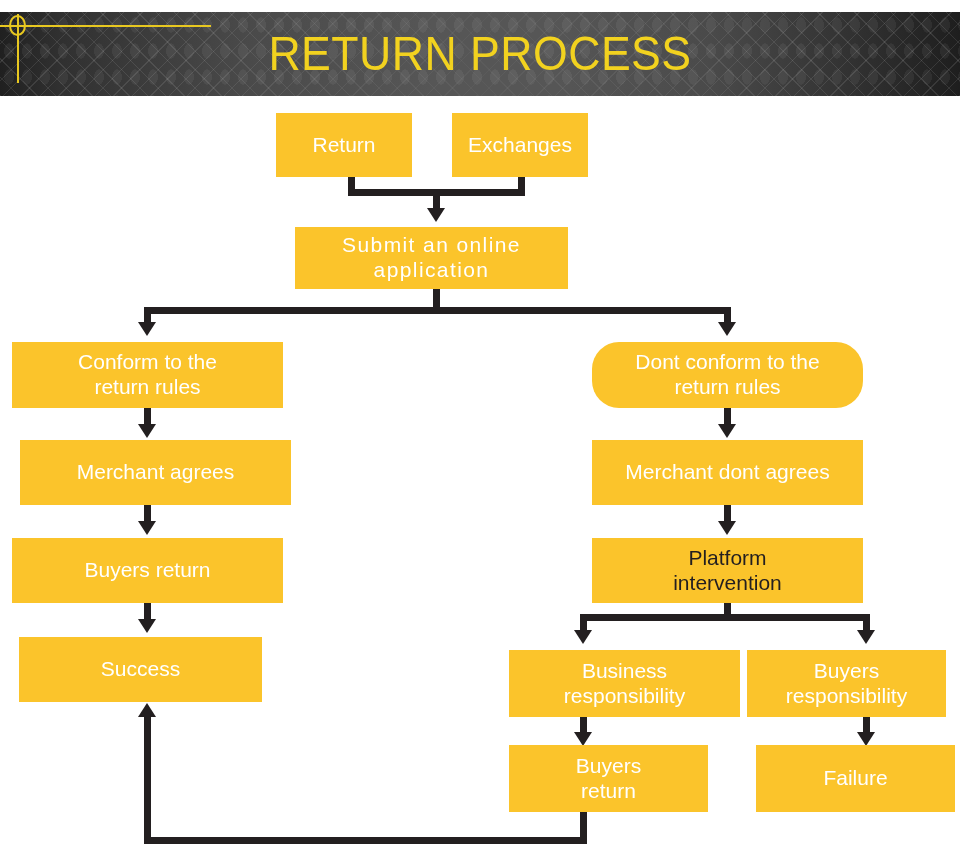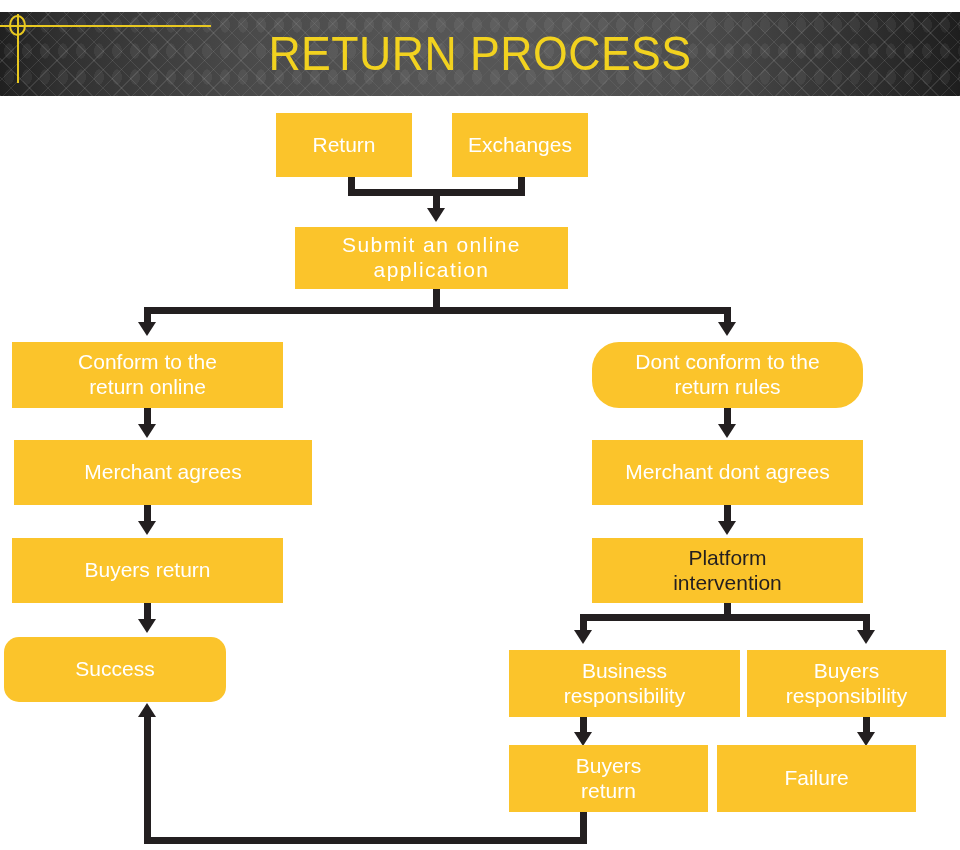"Conform to the" div.node { text: online -> rules }
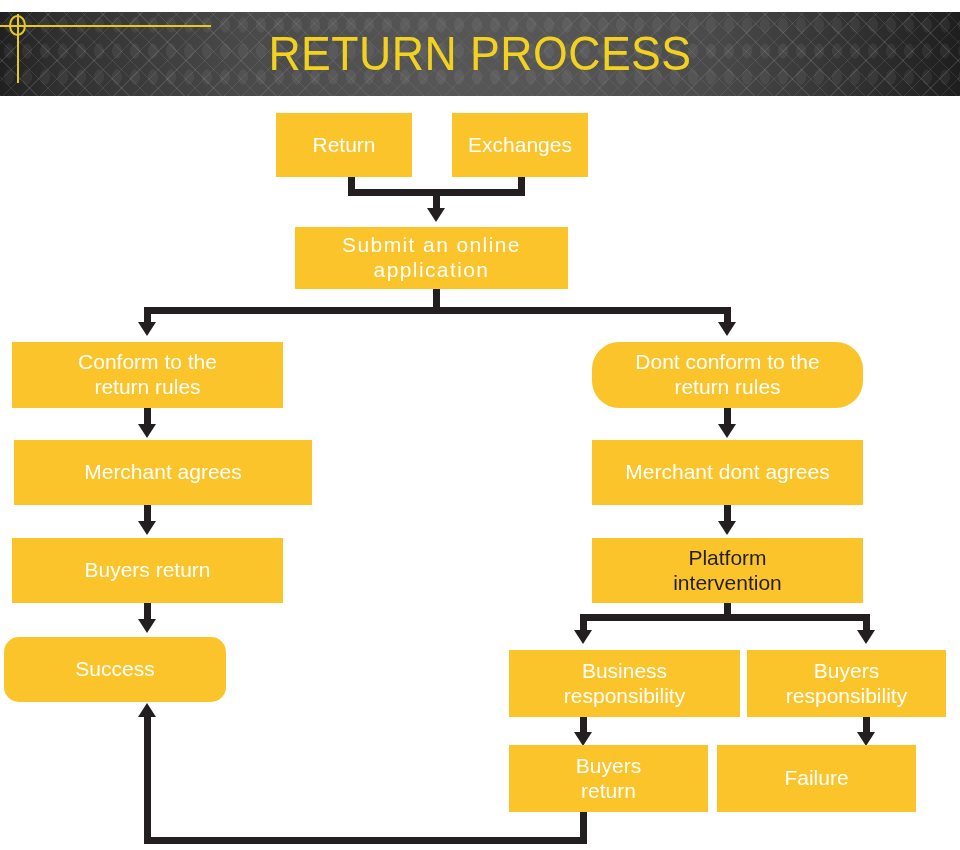"Merchant agrees" div.node { left: 14px -> 20px; width: 298px -> 271px }
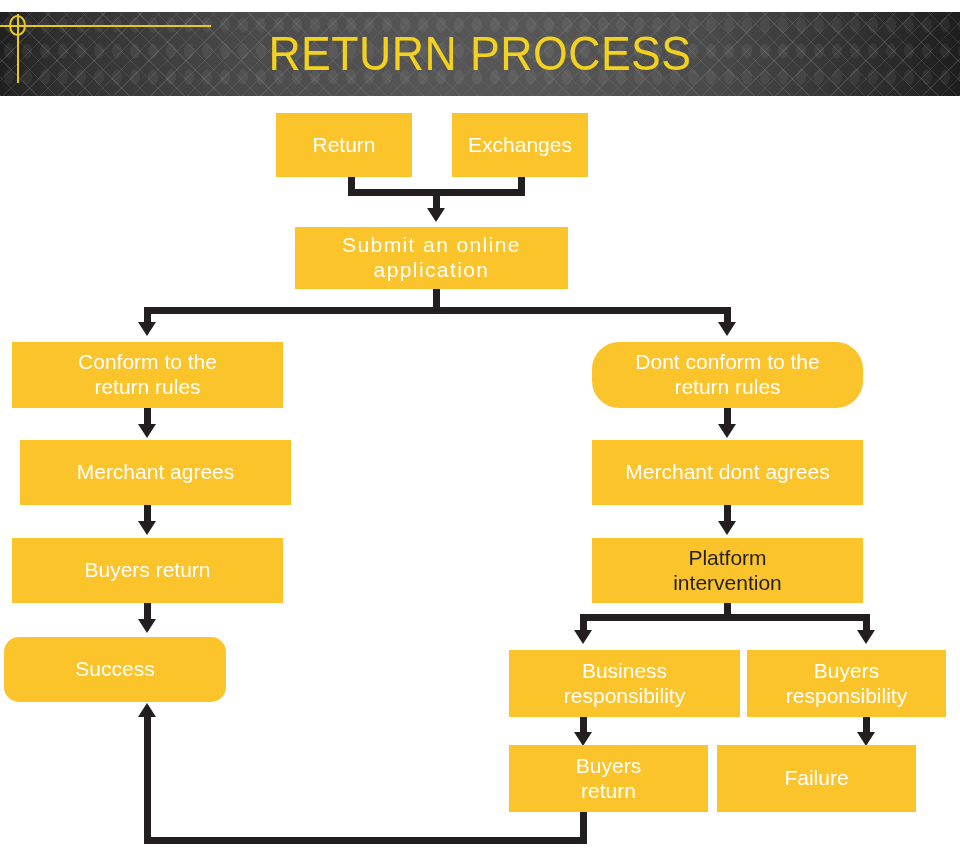"Success" div.node { border-radius: 15px -> none; left: 4px -> 19px; width: 222px -> 243px }
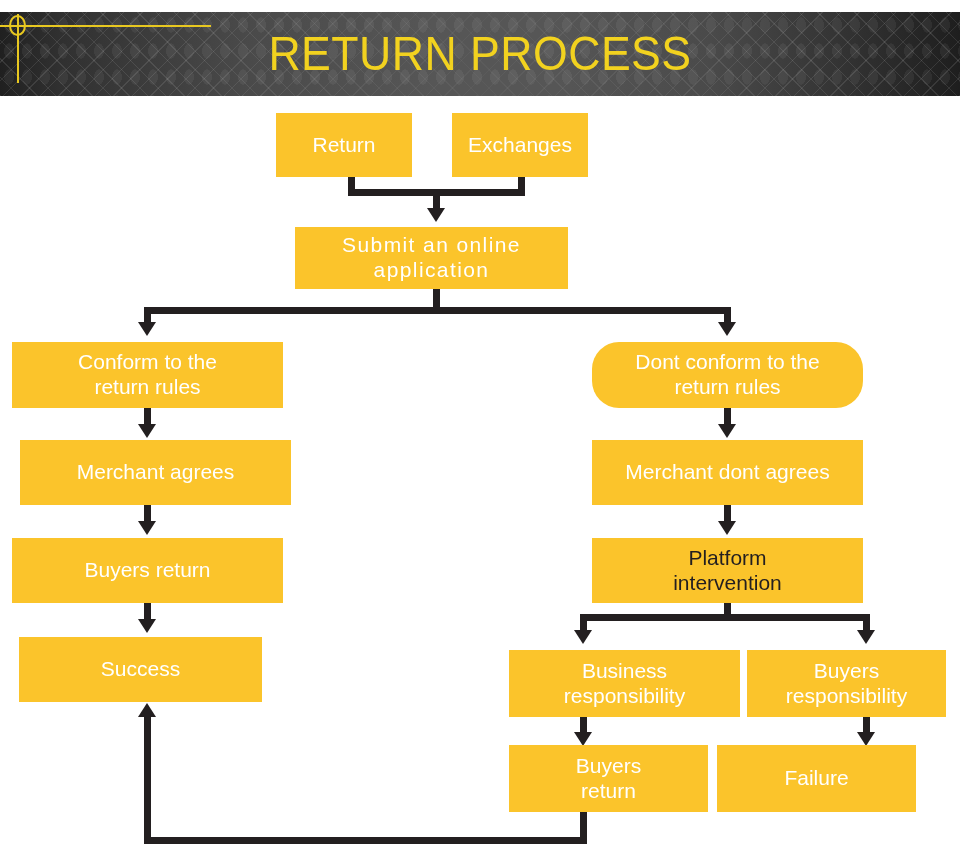"Failure" div.node { left: 717px -> 756px }
